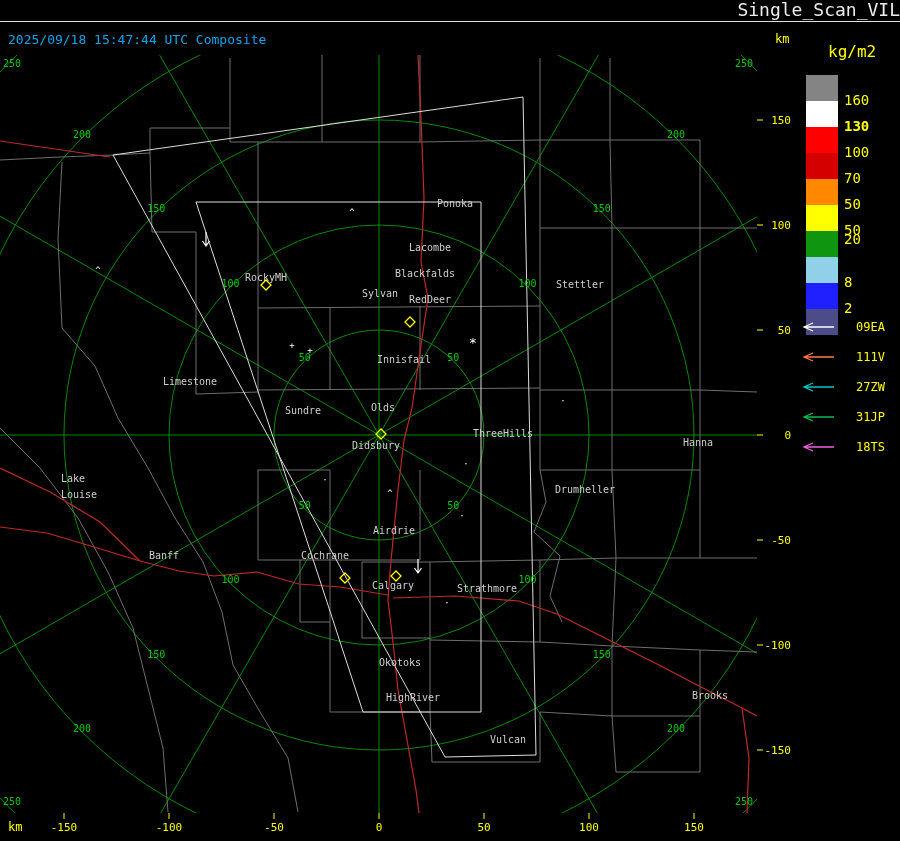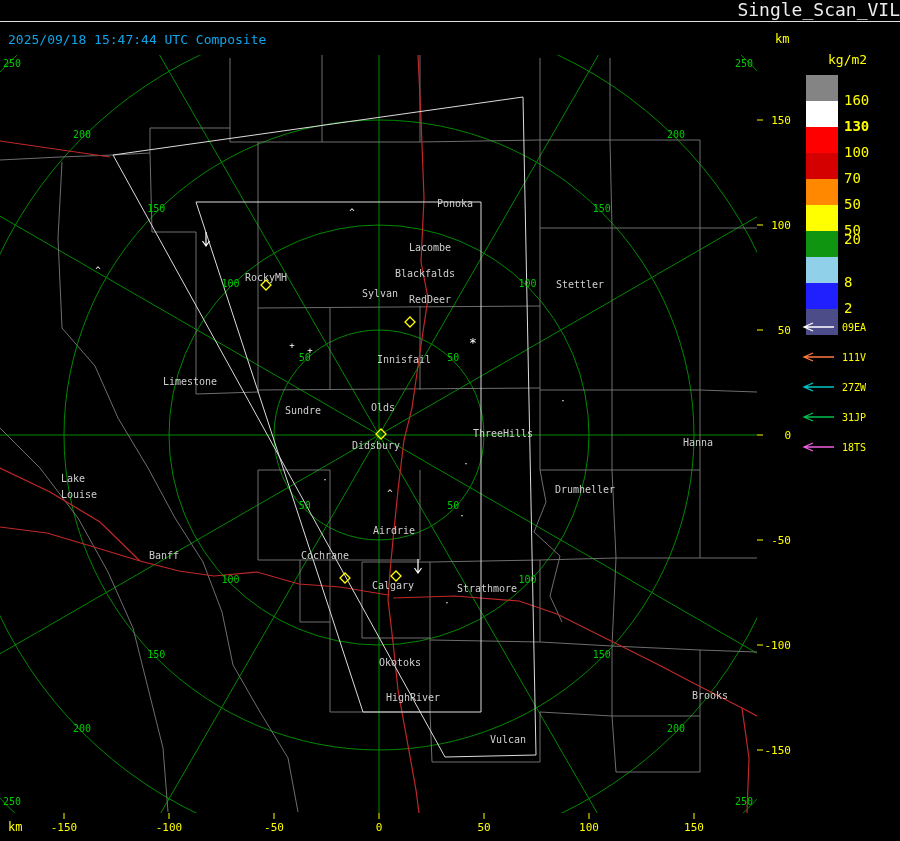"kg/m2" .legend-unit { font-size: 13px -> 16px; top: 12px -> 2px }
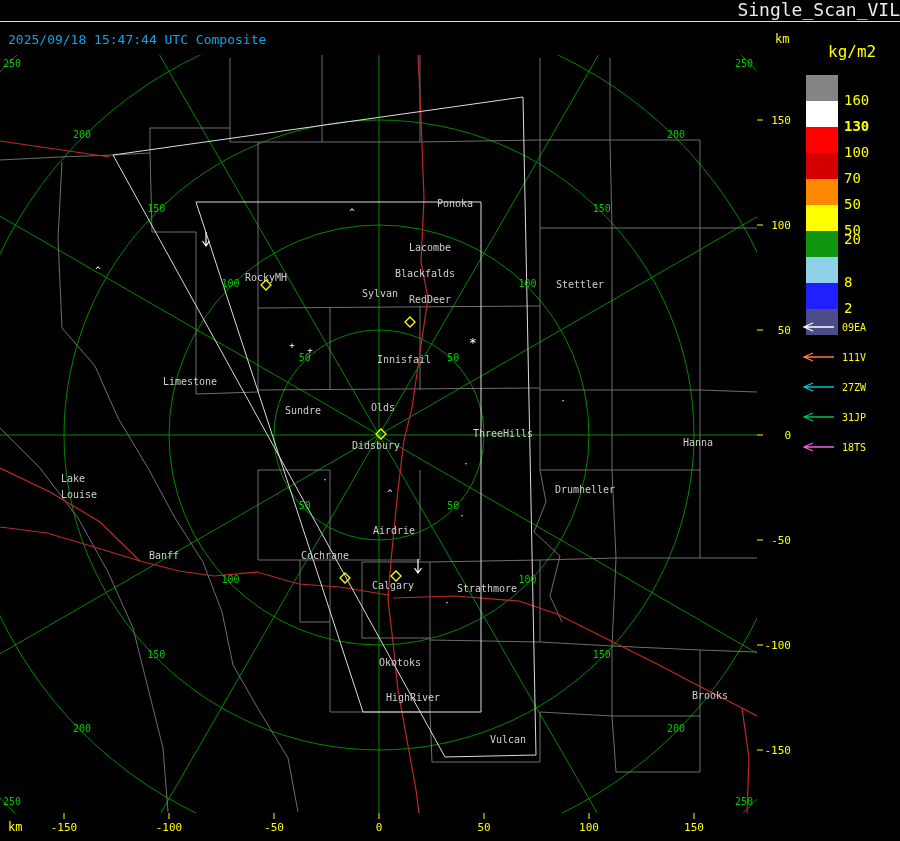"09EA" .radar-id { font-size: 10px -> 12px; margin-left: 6px -> 20px }
